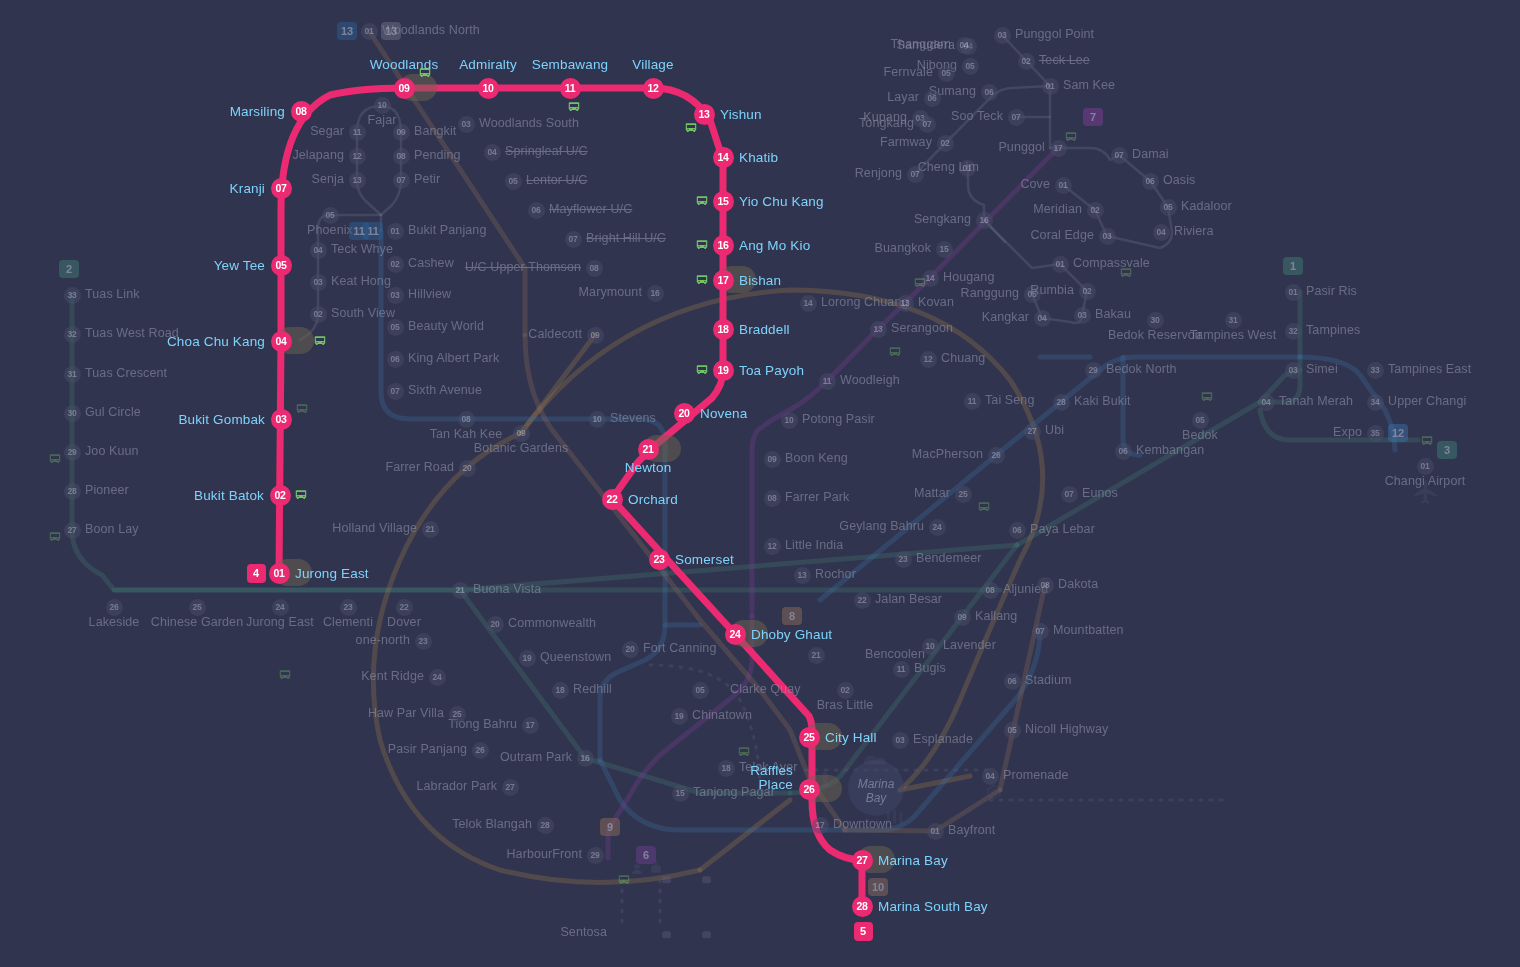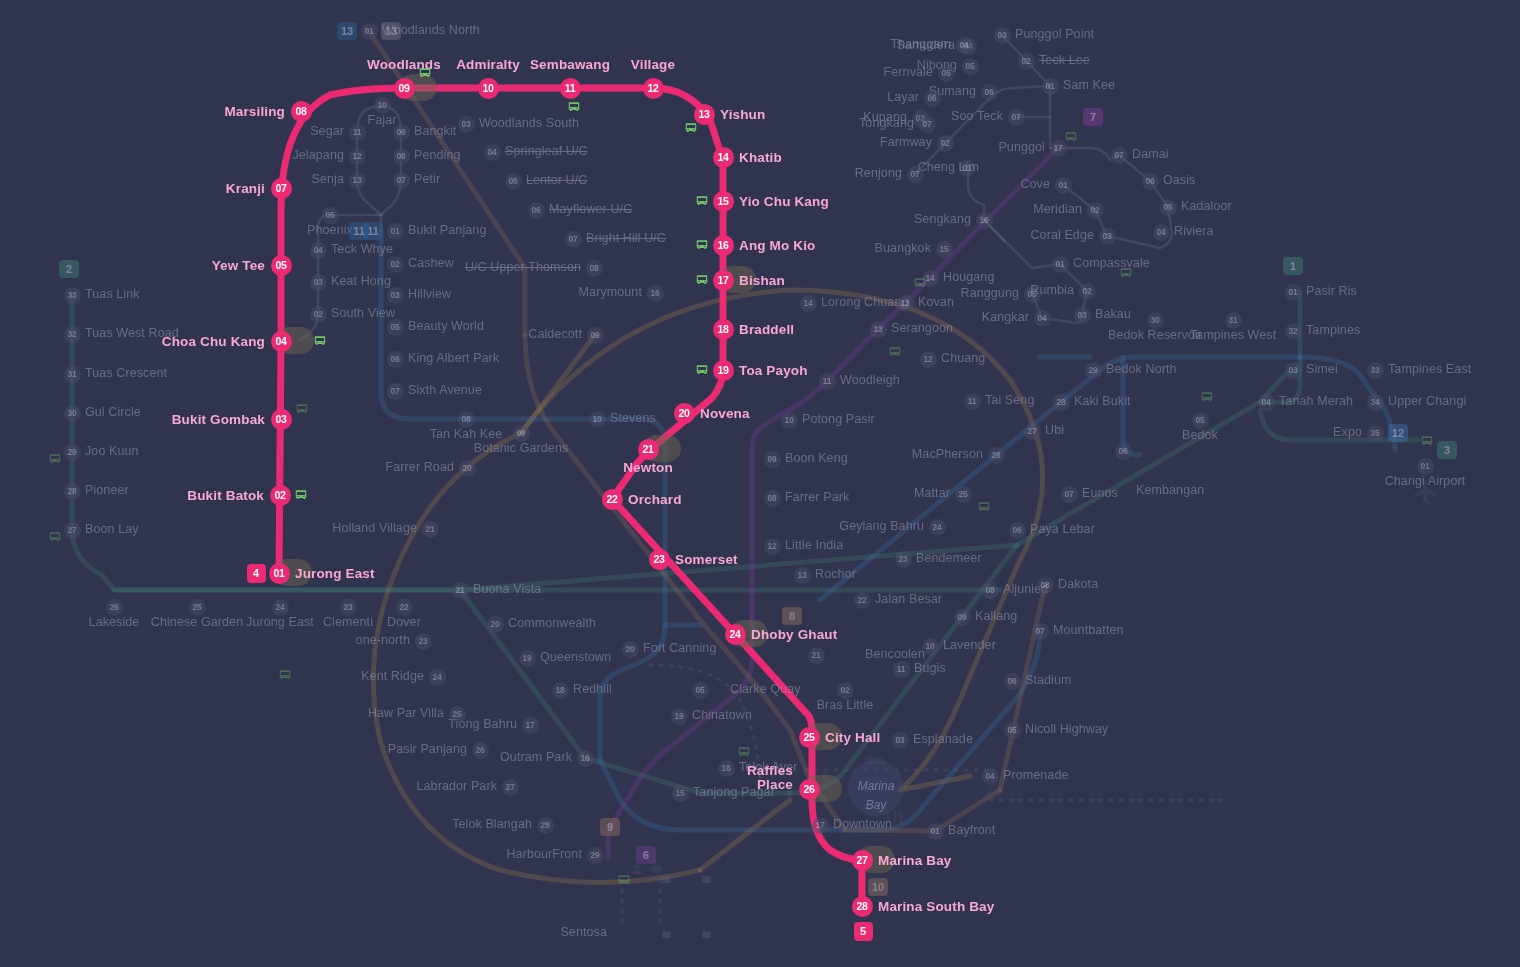"Woodlands" .ns-label { color: #f9a8d4 -> #7dd3fc; font-weight: 700 -> 400 }
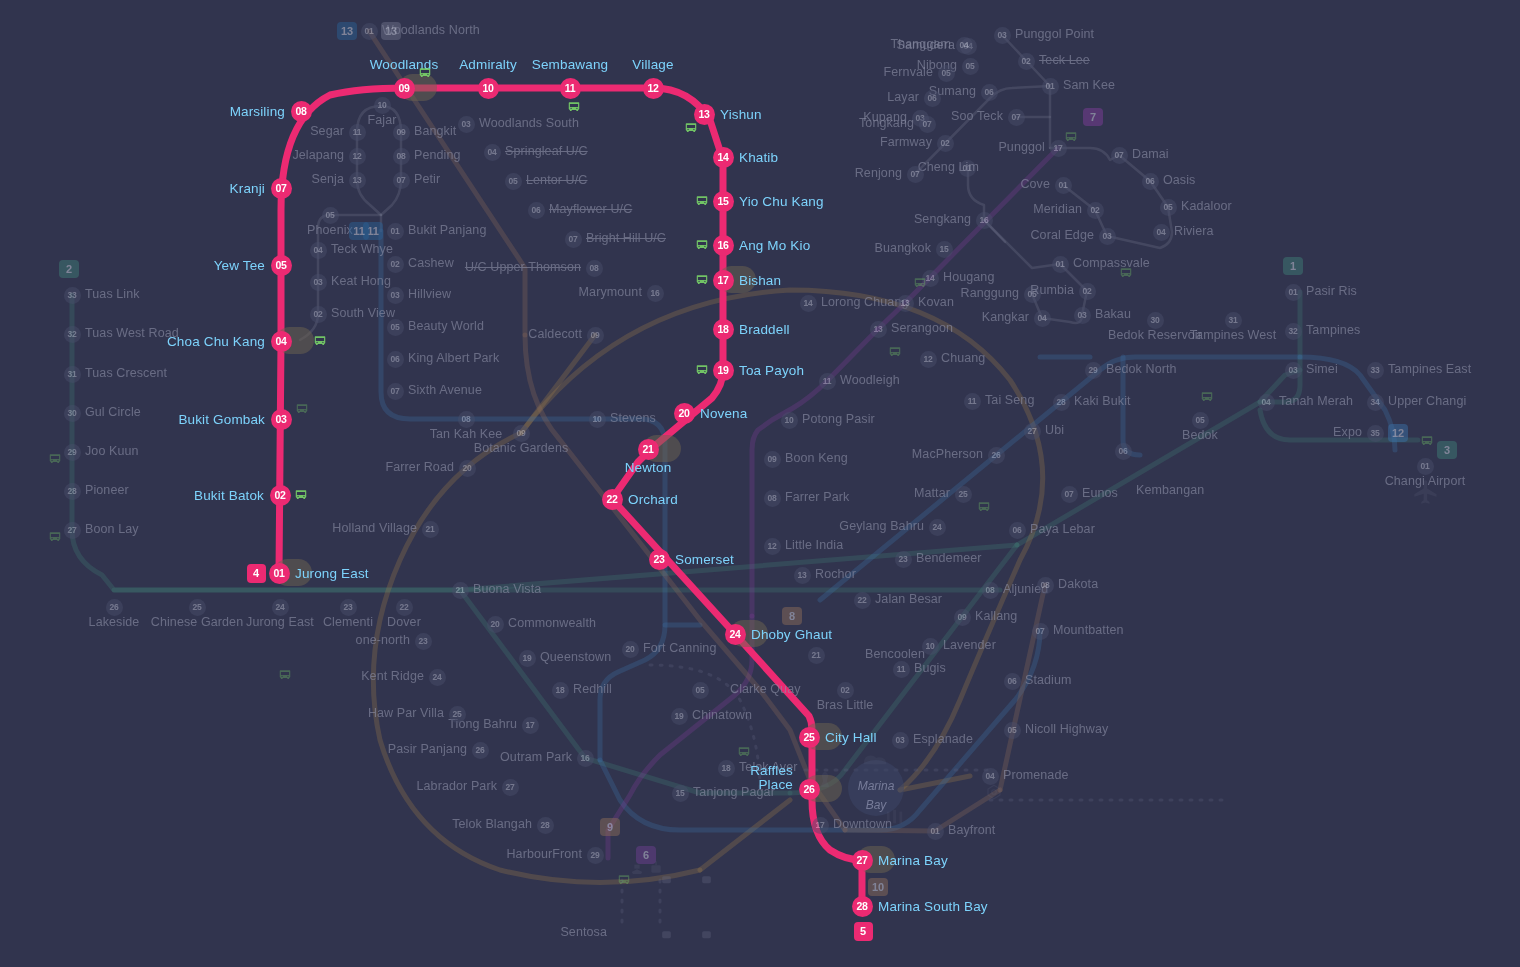"Kembangan" div.bg-label { margin-top: 40px -> none }
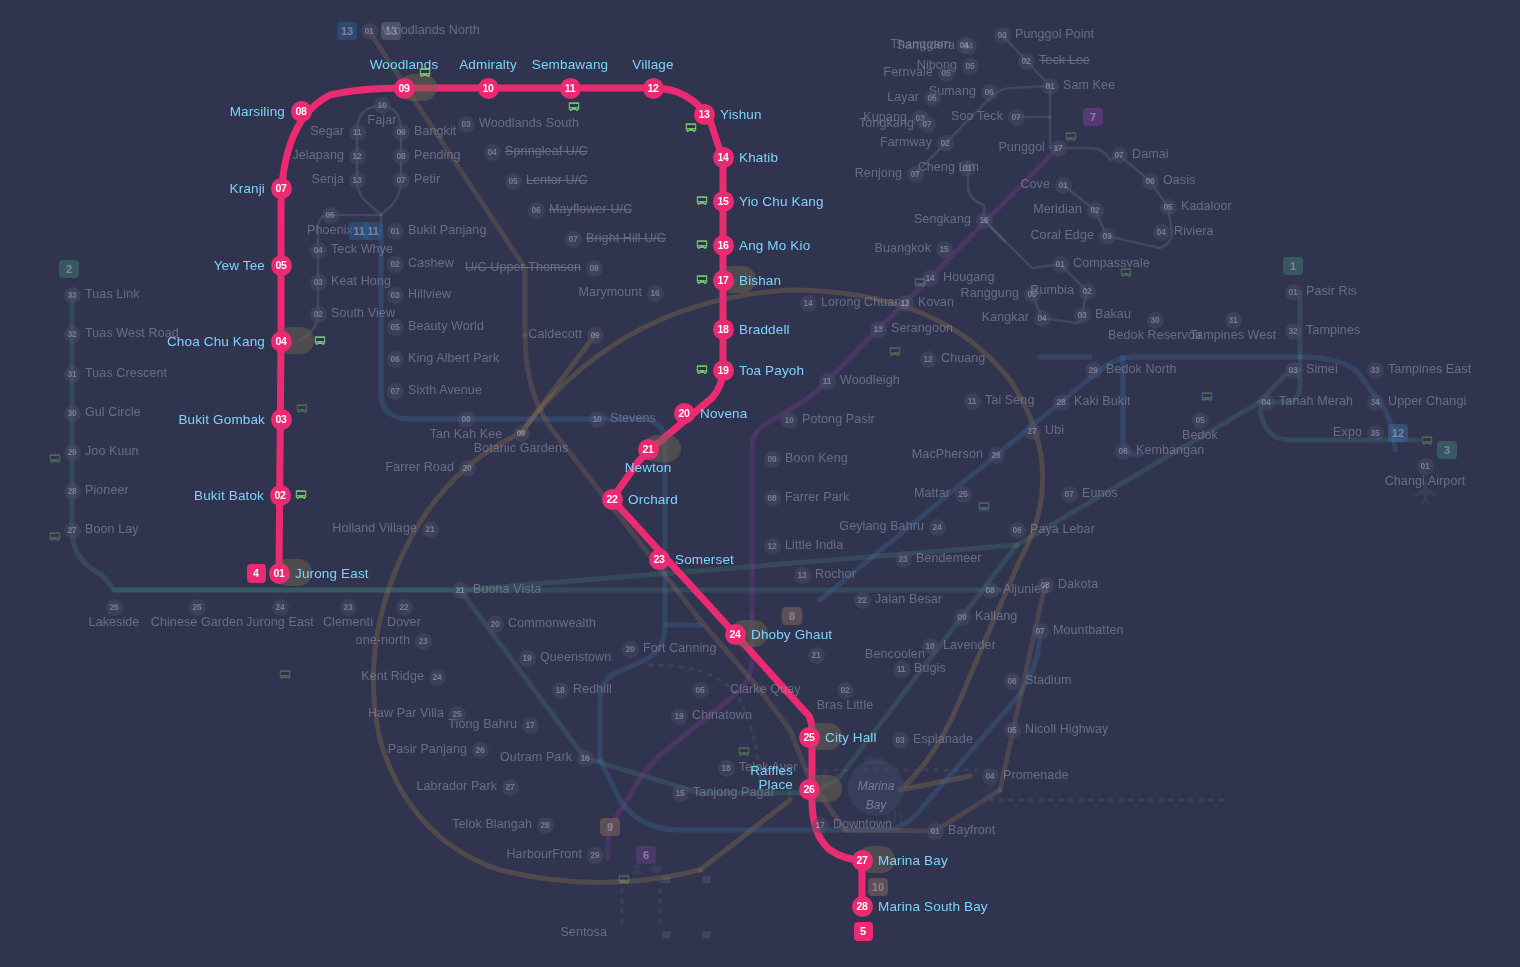"Marina" .marina-bay-txt { line-height: 19px -> 14px }
